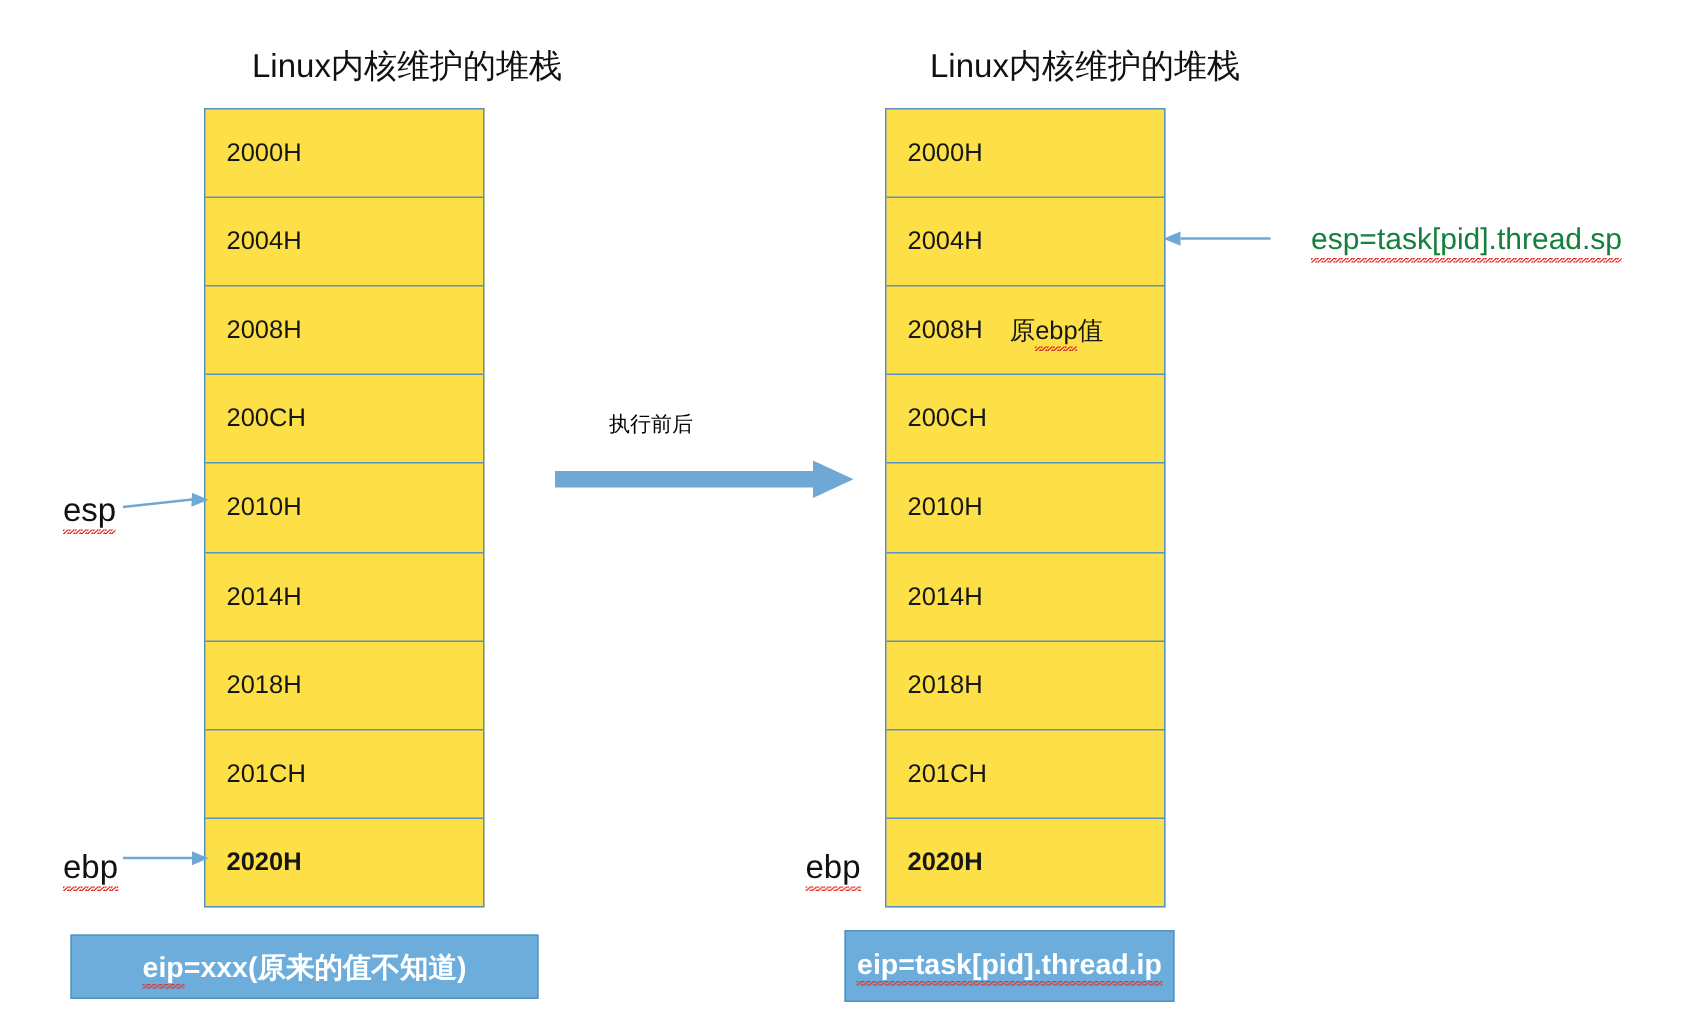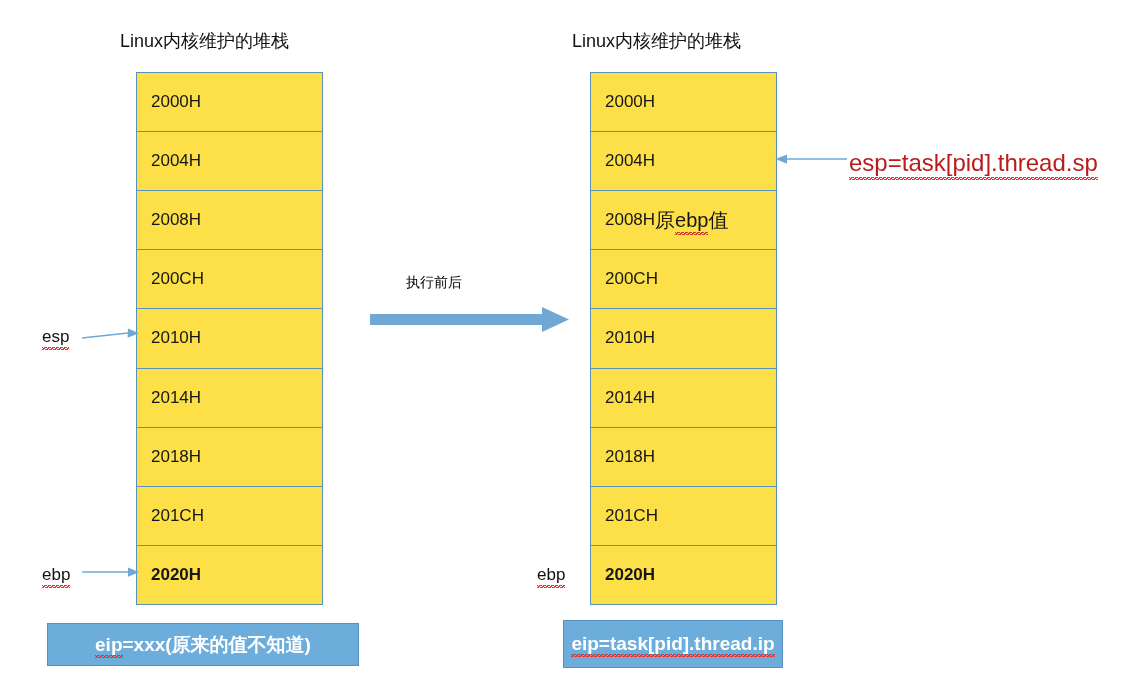"Linux内核维护的堆栈" .stack-title { font-size: 18px -> 22px; margin-left: none -> 48px }
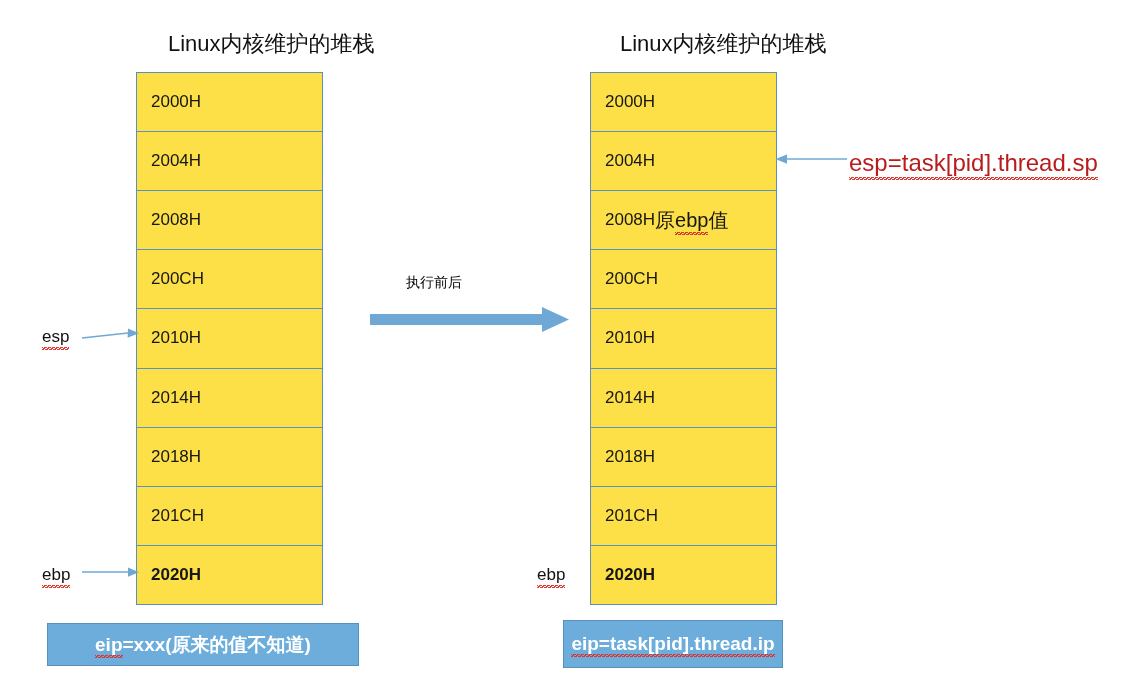"esp=task[pid].thread.sp" #annot-esp-right { color: #b91c1c -> #15803d; font-size: 24px -> 20px; left: 849px -> 874px }
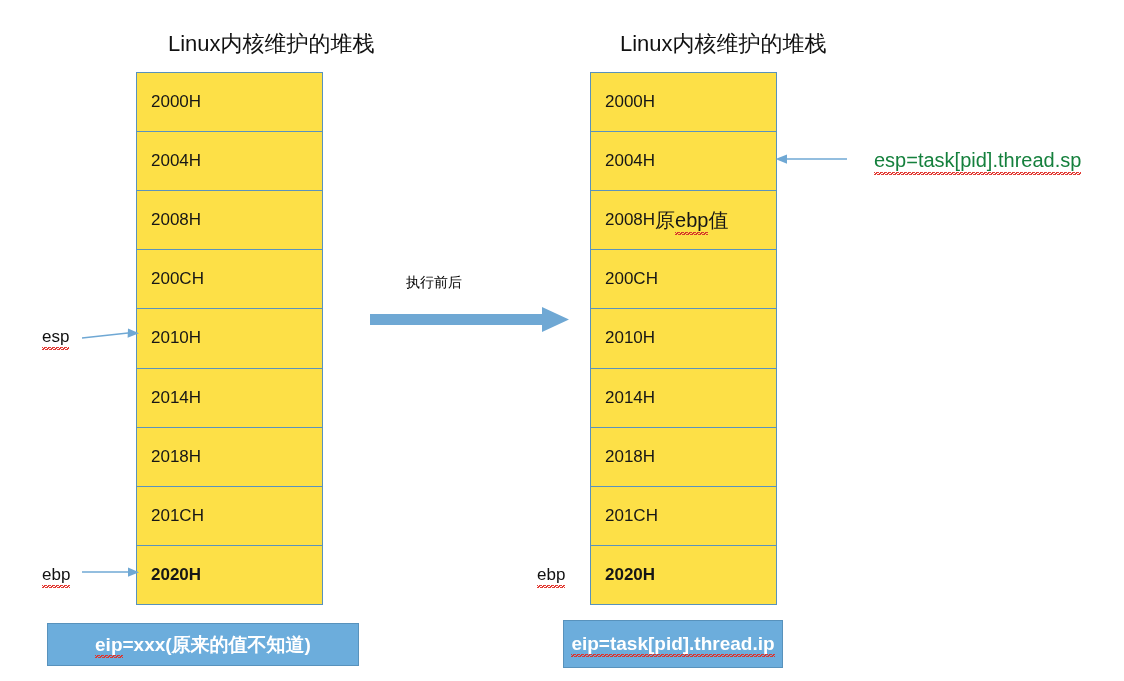"原ebp值" .cell-note { font-size: 20px -> 17px; margin-left: none -> 18px }
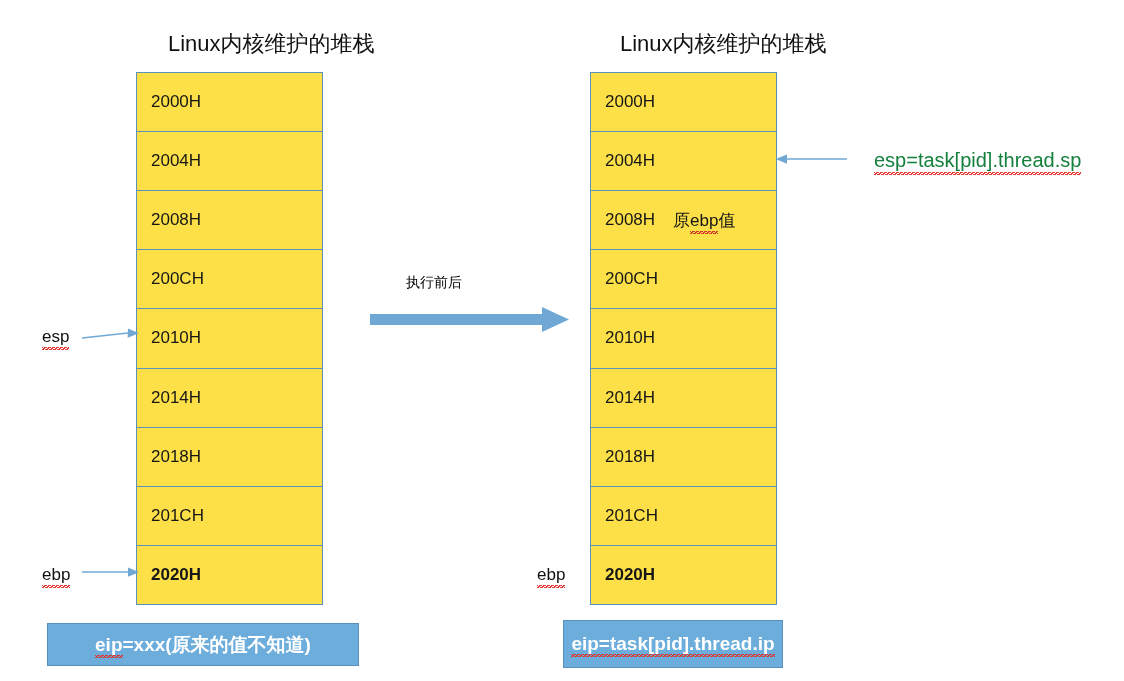"esp" .reg-label { font-size: 17px -> 22px }
